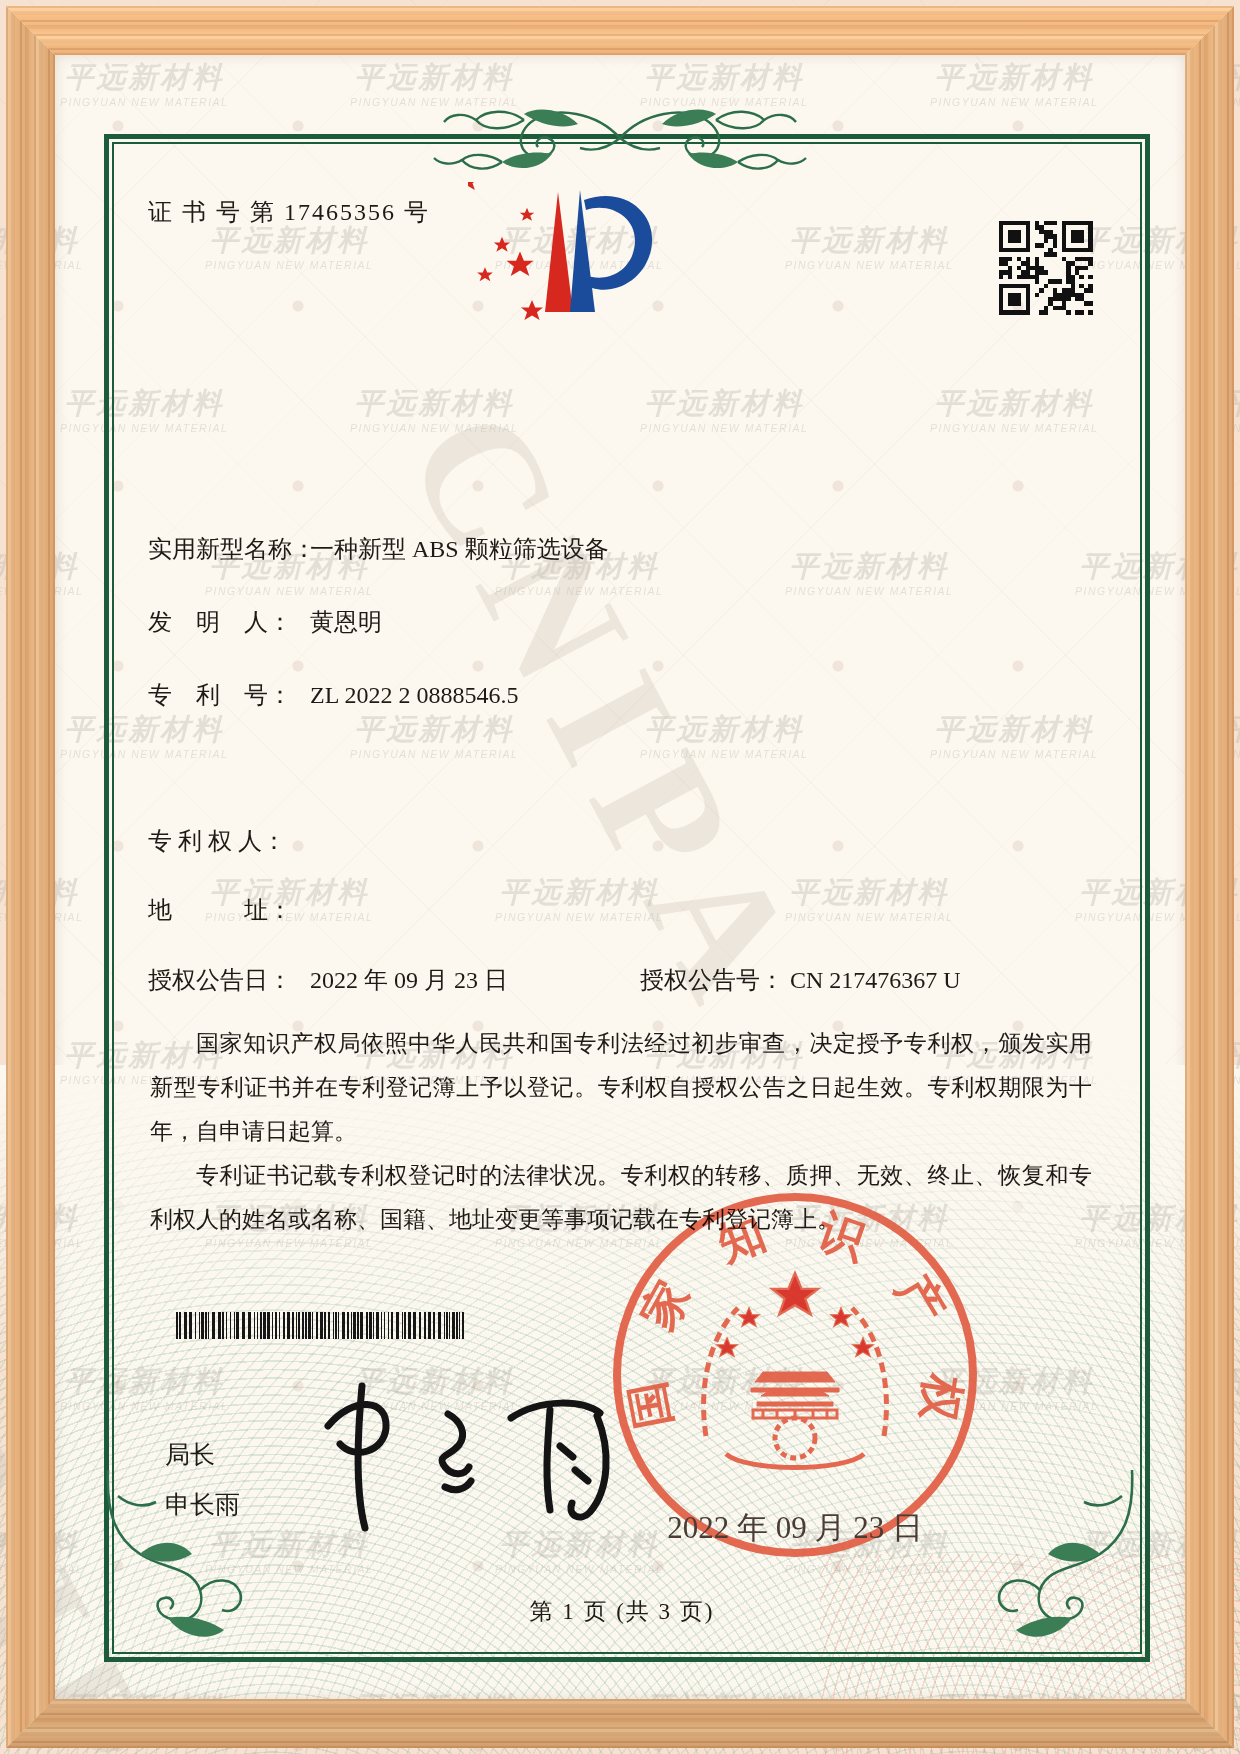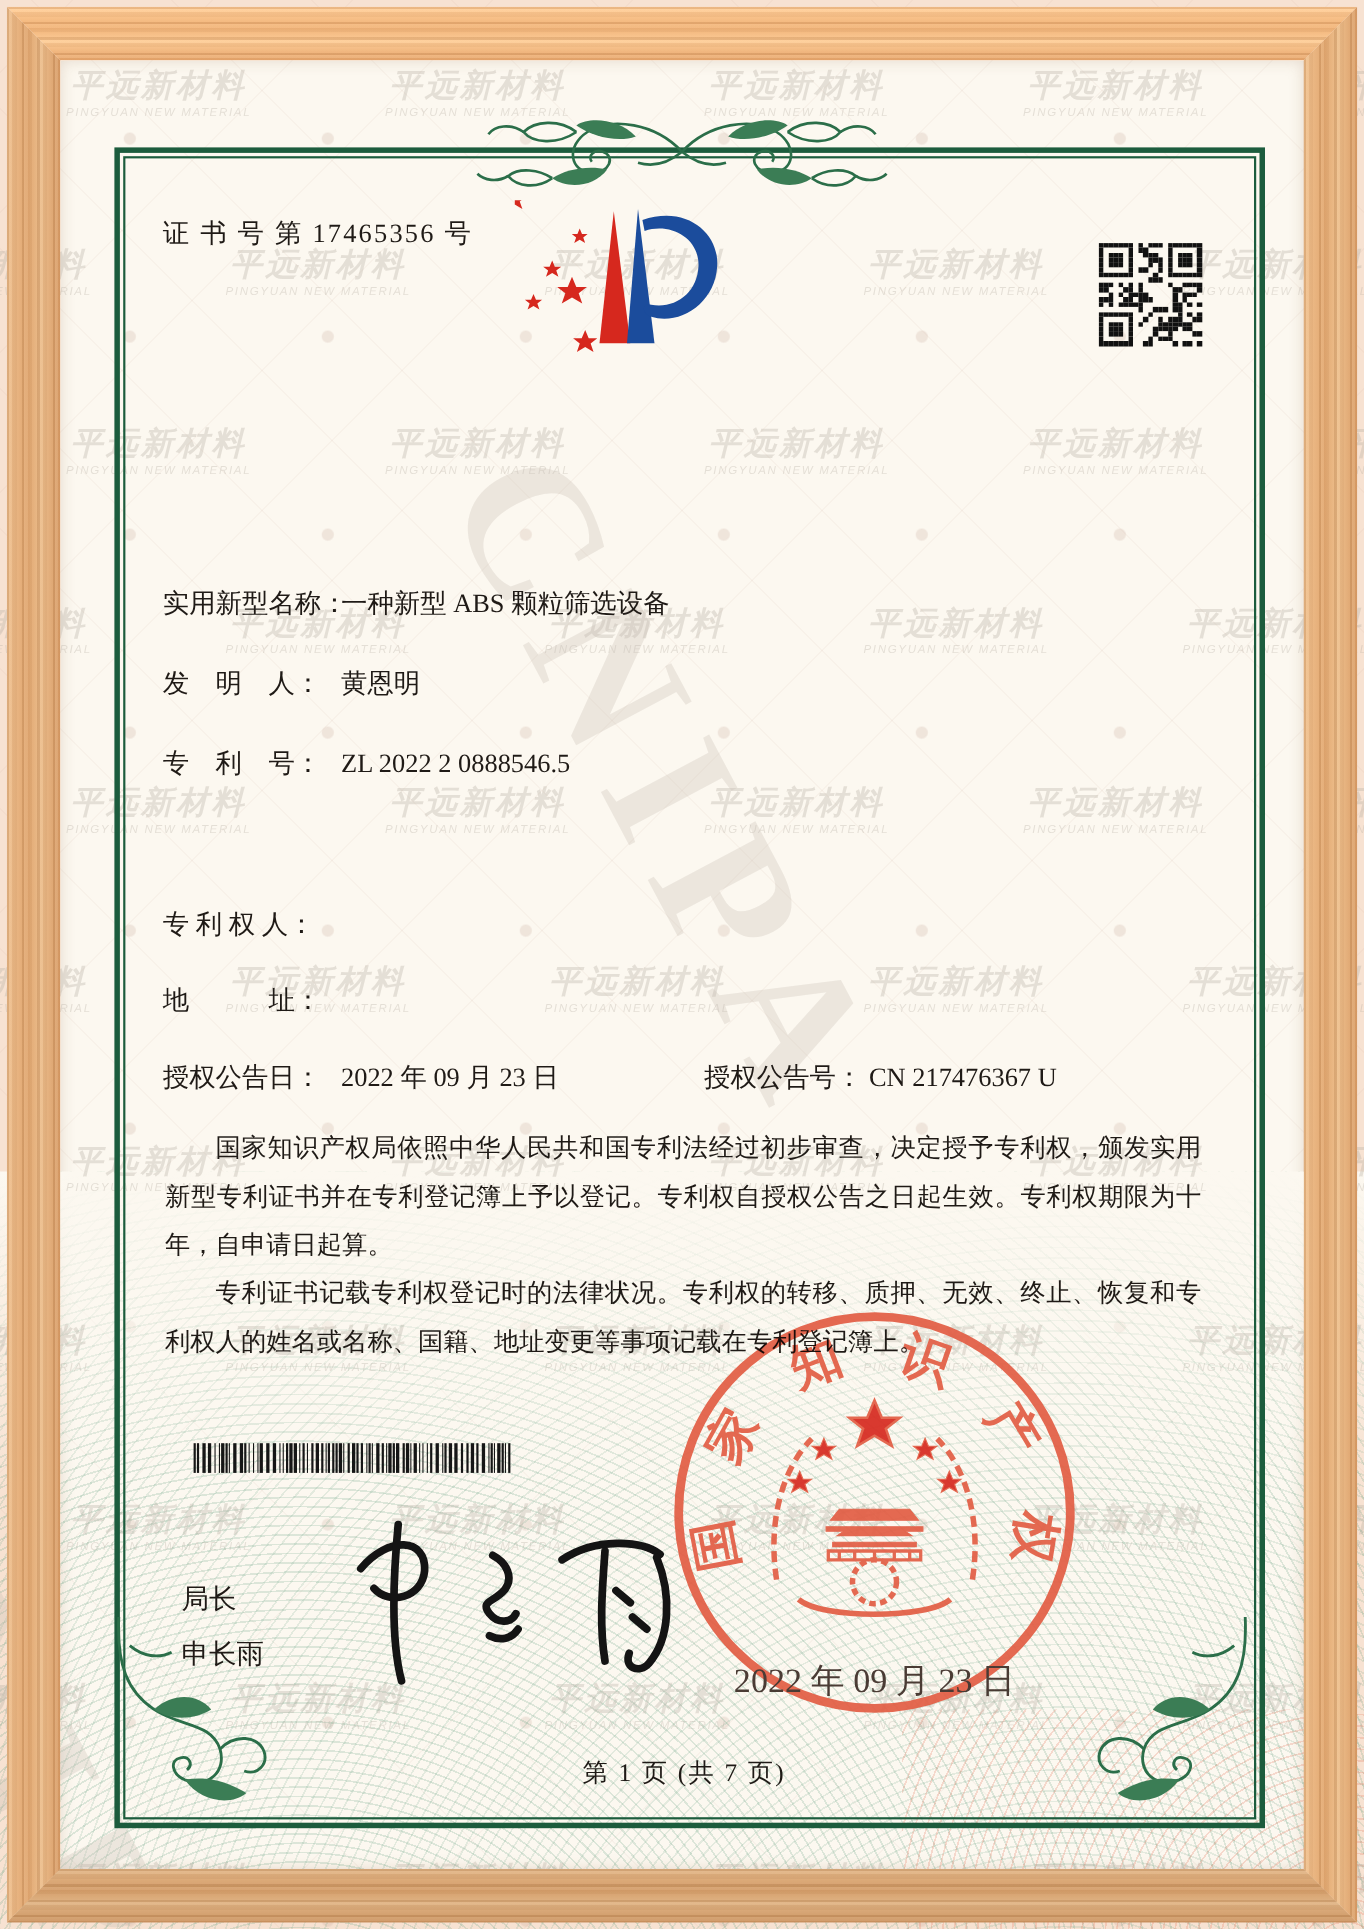"第 1 页 (共 7" div.page-info { text: 7 -> 3 }
